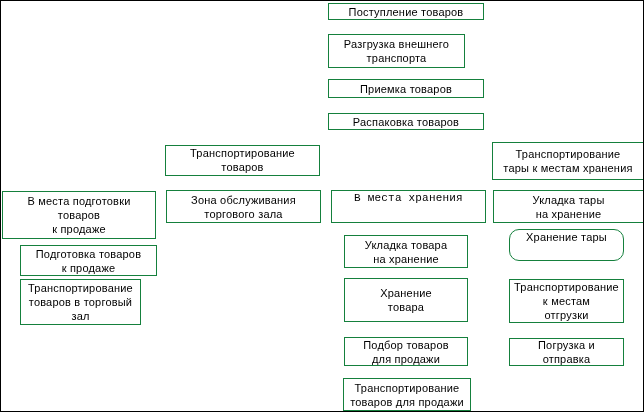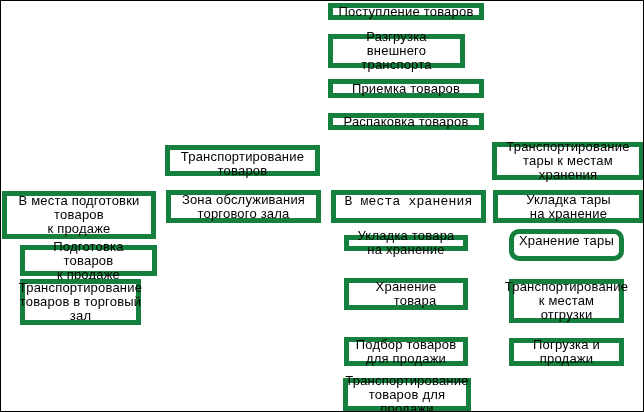"Поступление товаров" .box { border: 5px solid #15803d -> 1px solid #15803d; font-size: 13px -> 11px }
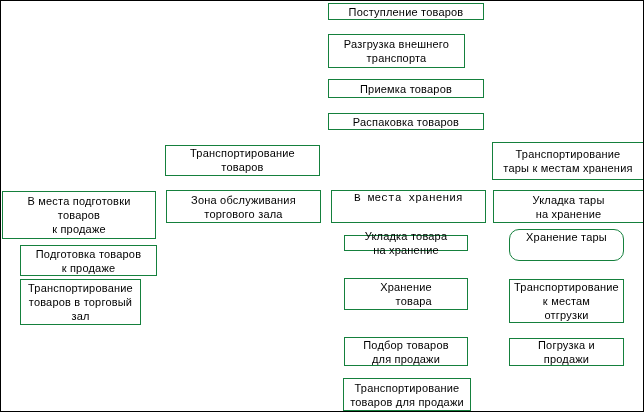"Укладка товара" .b12 { height: 16px -> 33px }
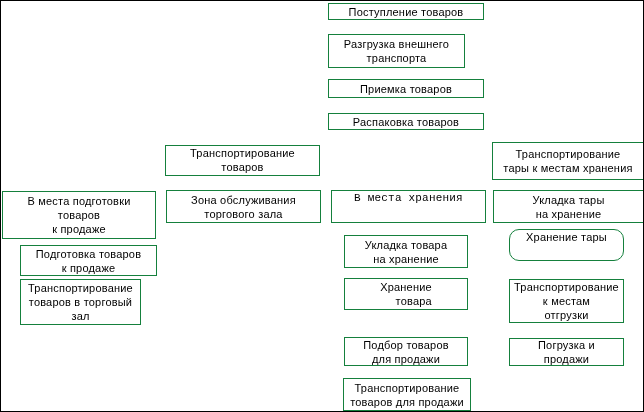"Хранение" .b13 { height: 32px -> 44px; text-align: right -> none }
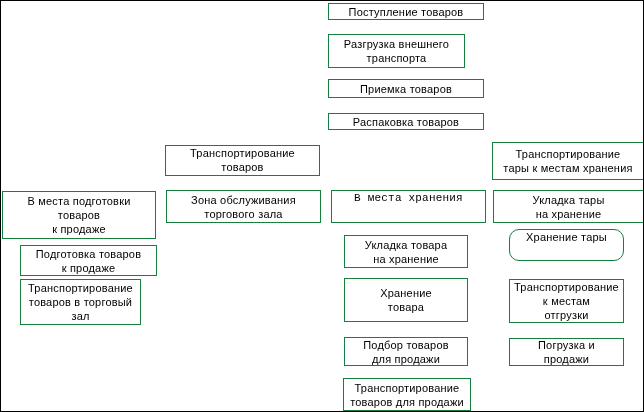"Погрузка и" div.box { text: продажи -> отправка }
